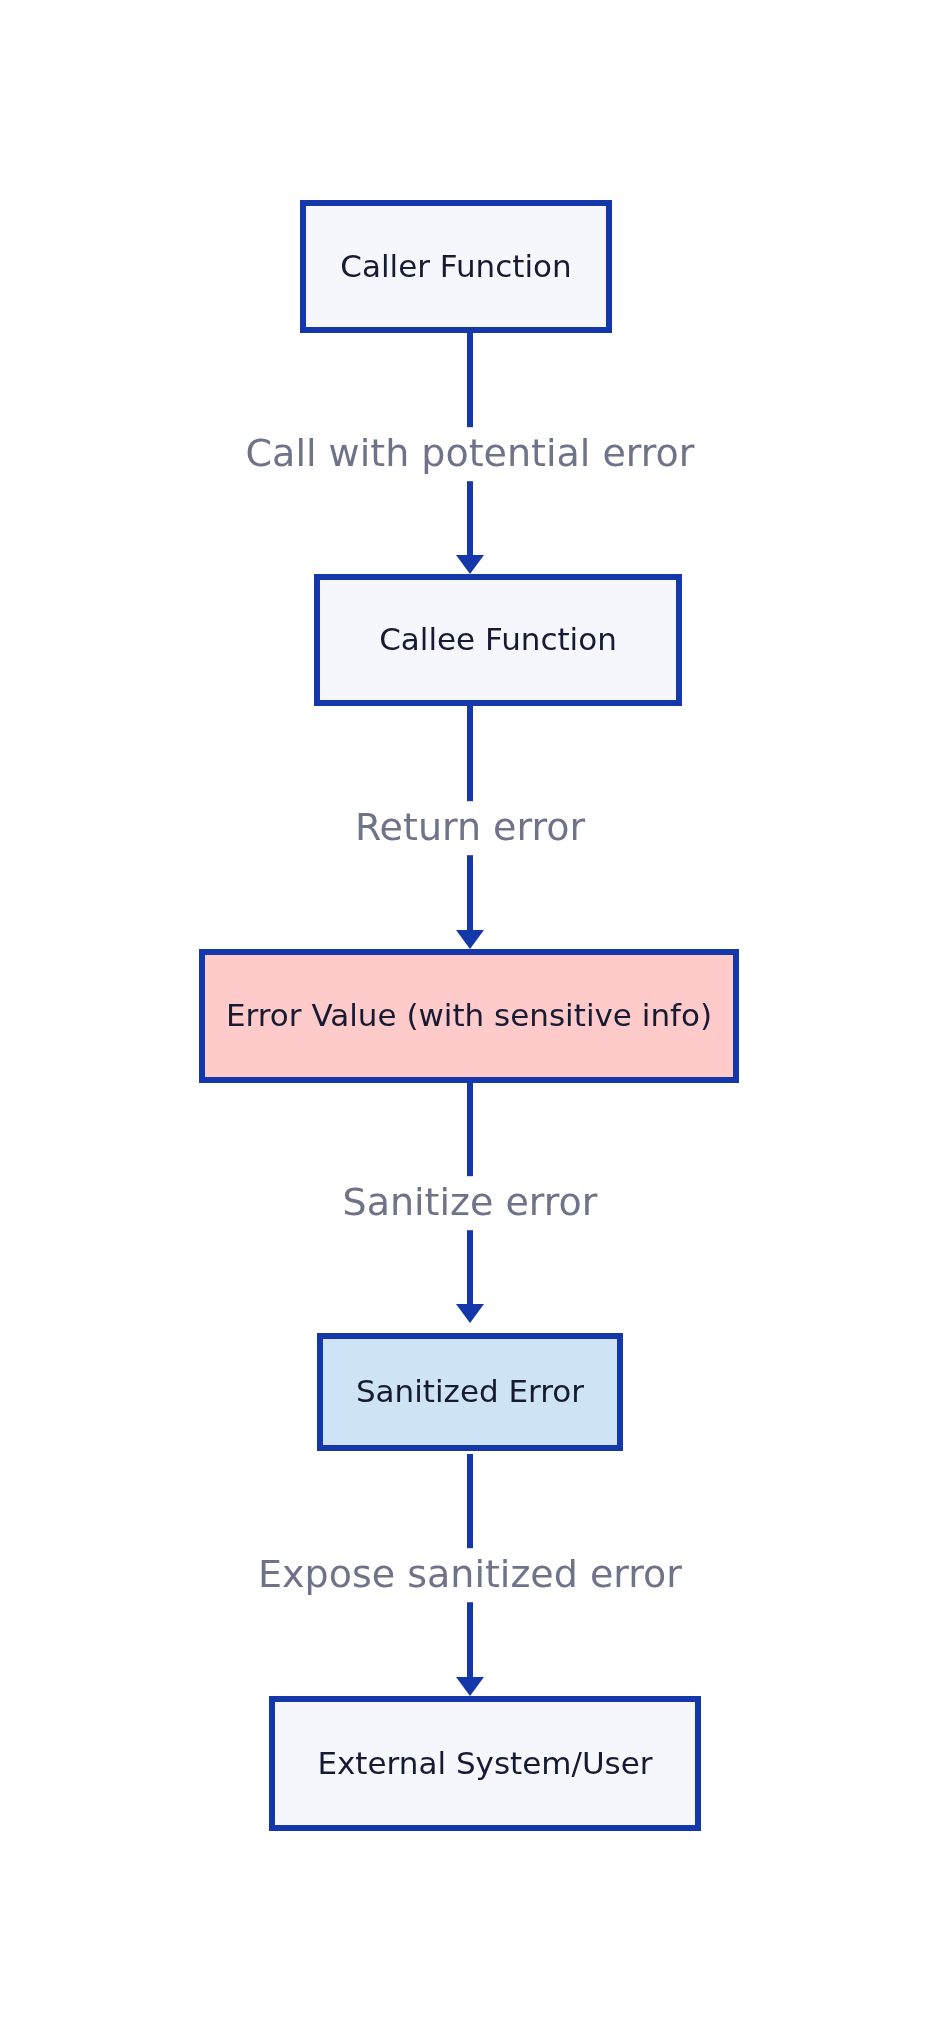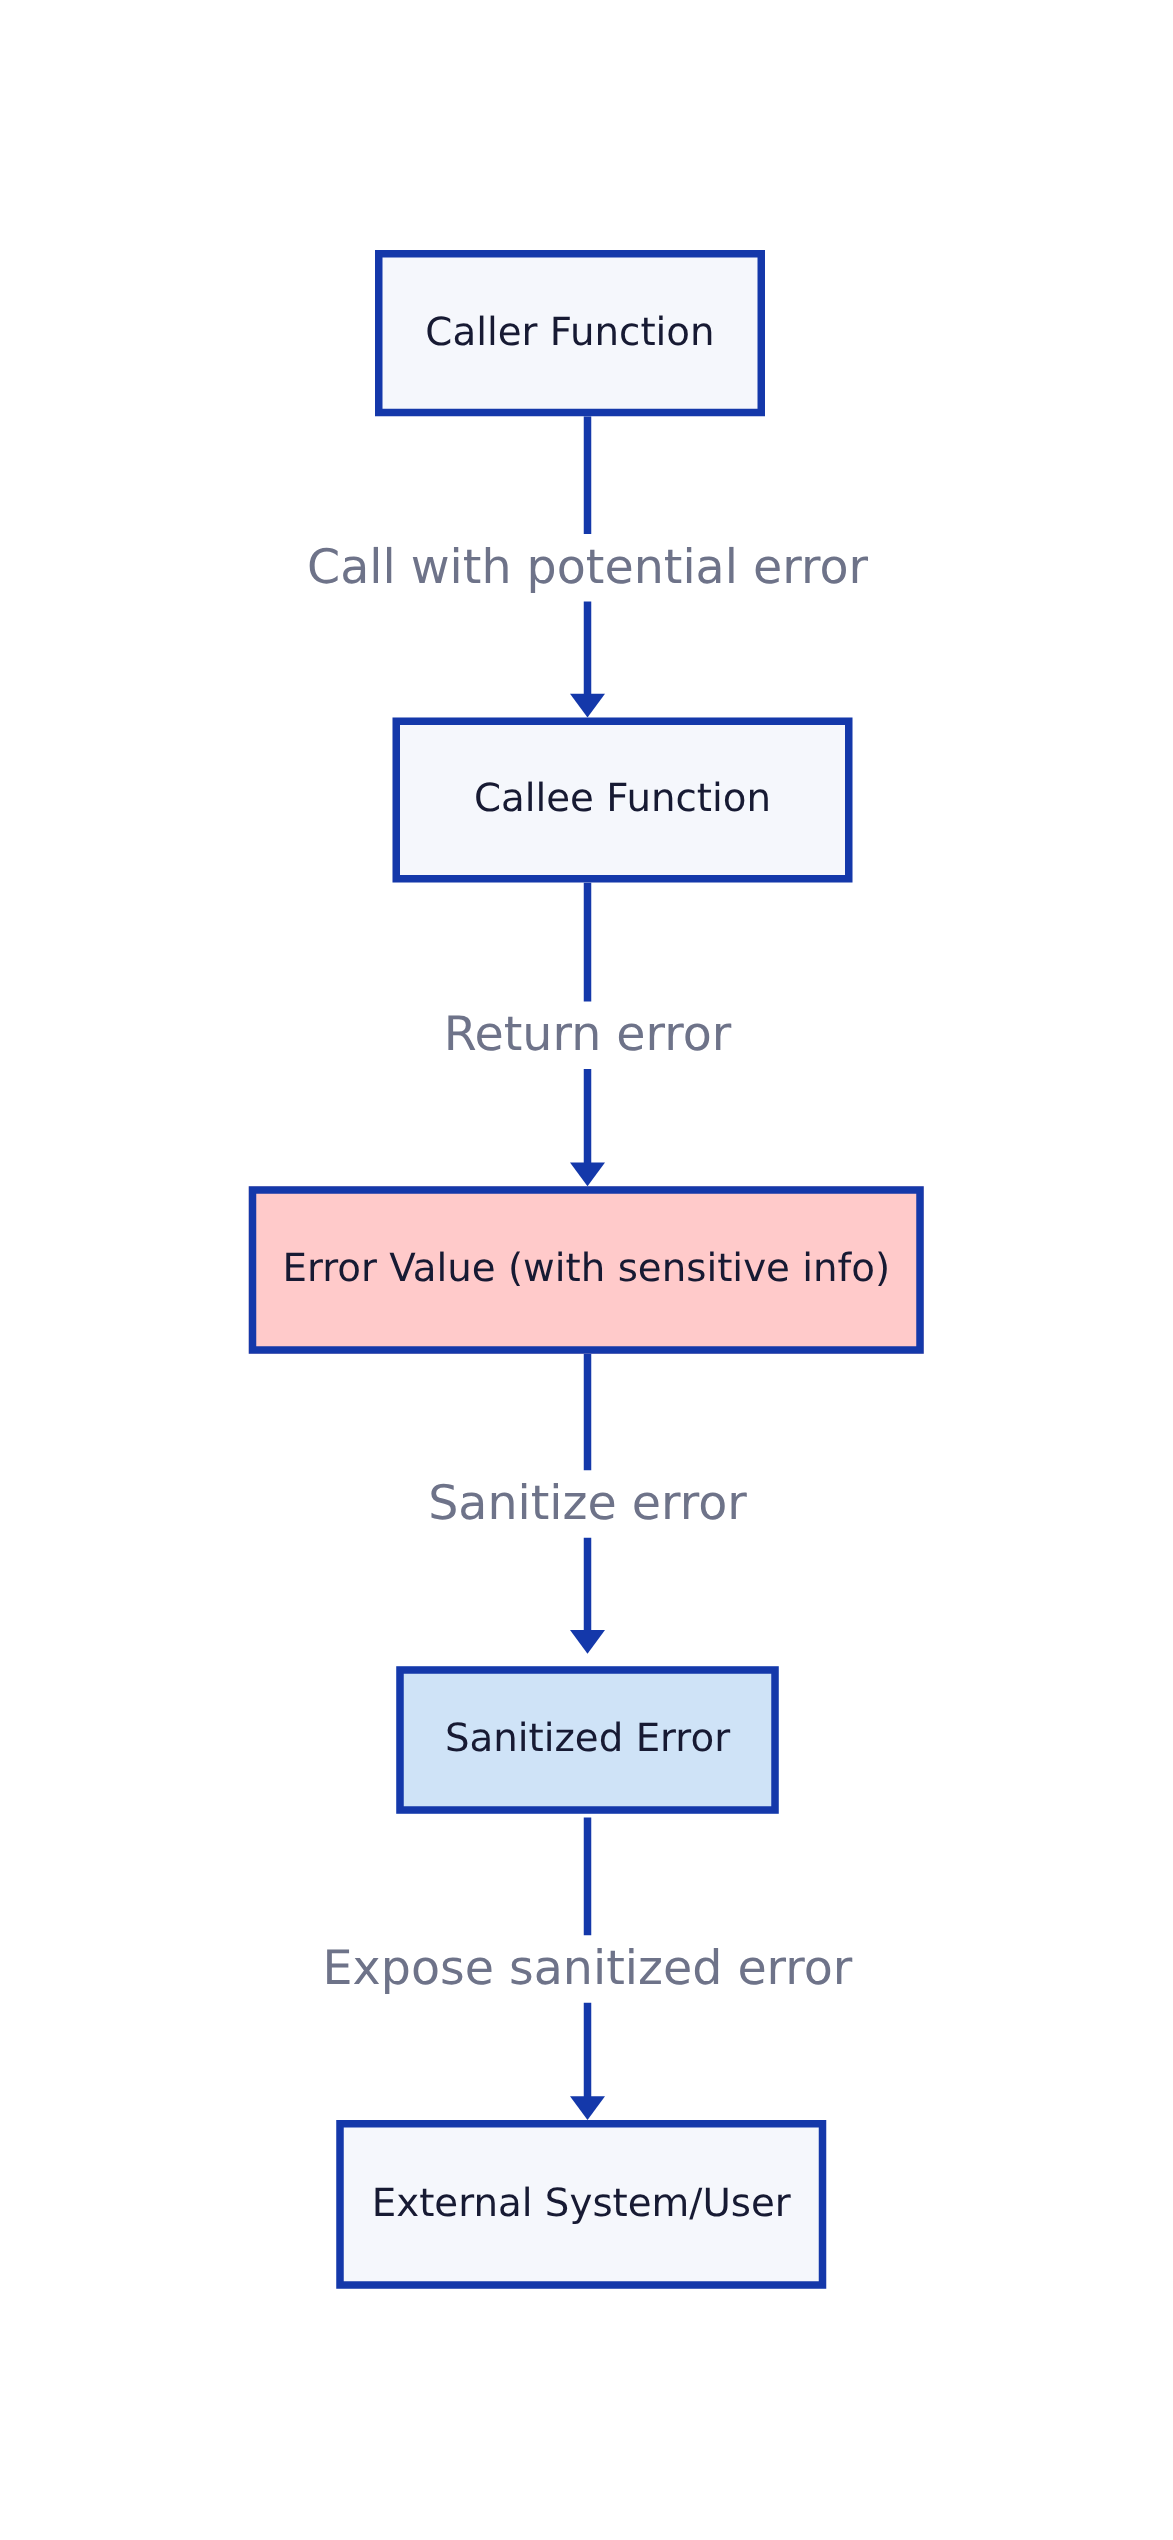"External System/User" div.node { width: 392px -> 432px }
